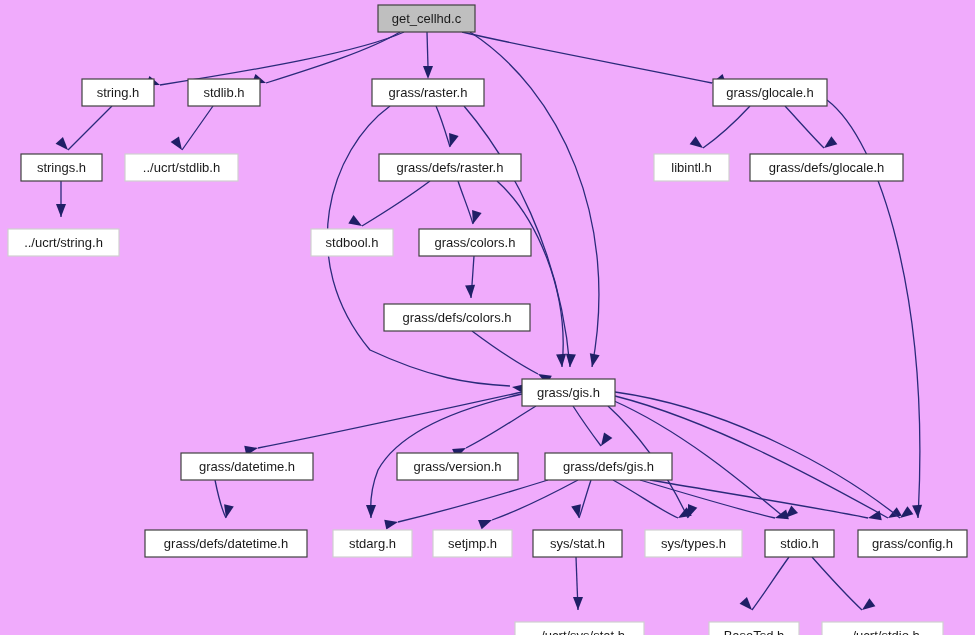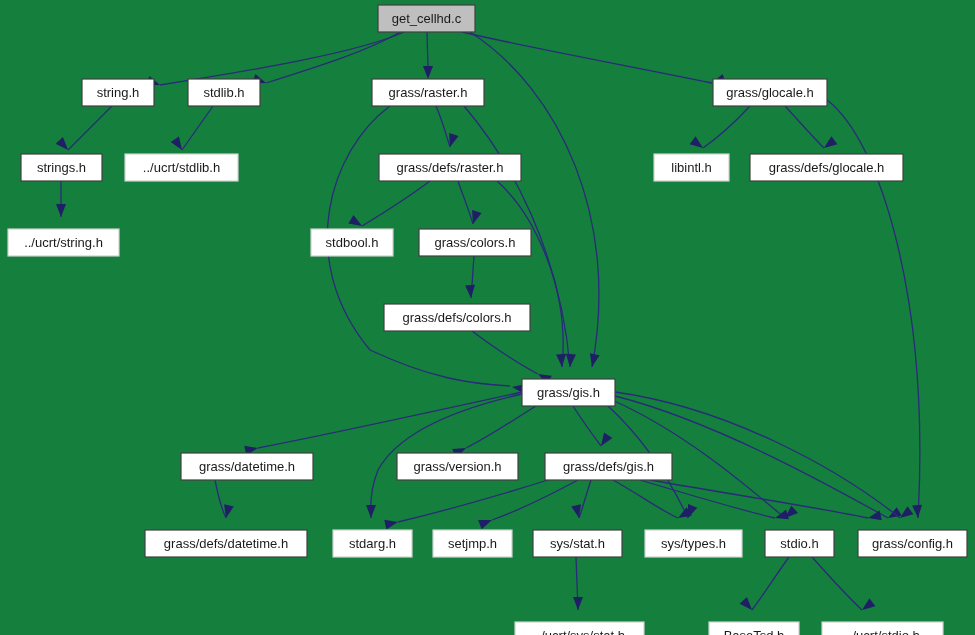"get_cellhd.c" #graph-root { background: #15803d -> #f0abfc }
